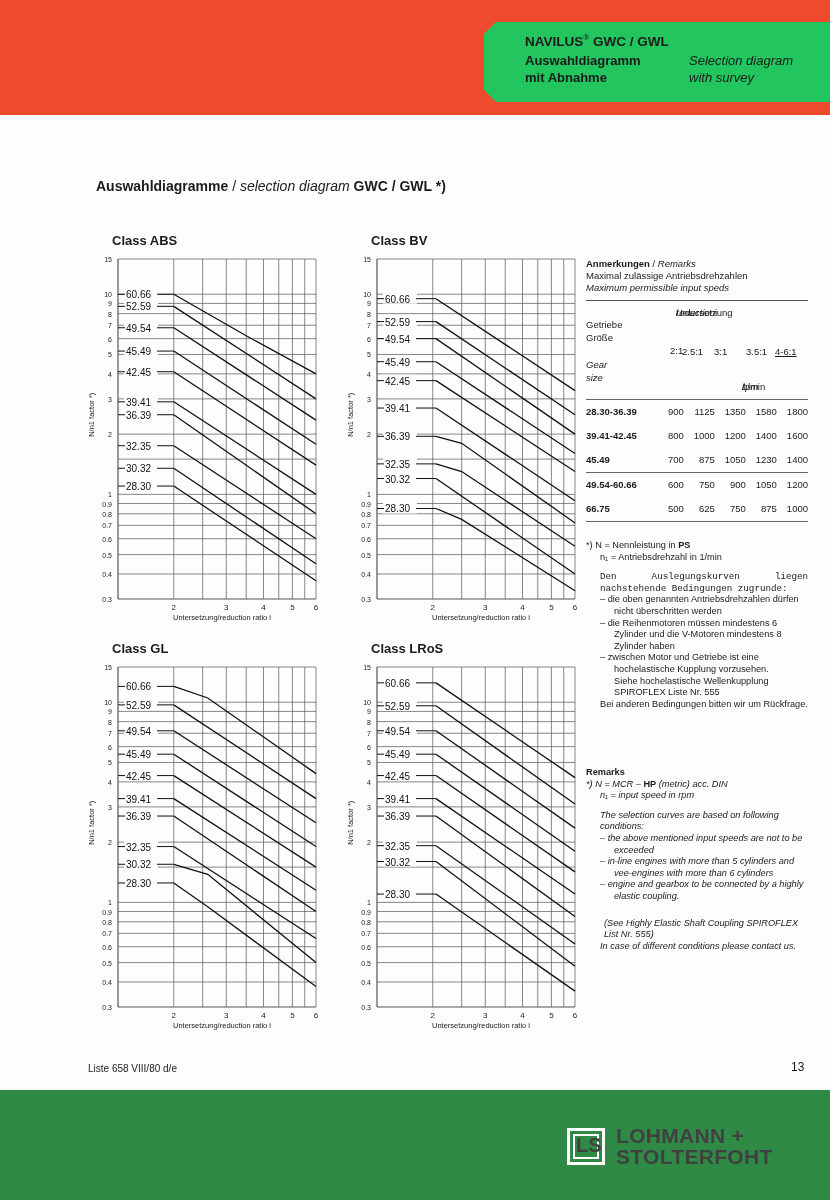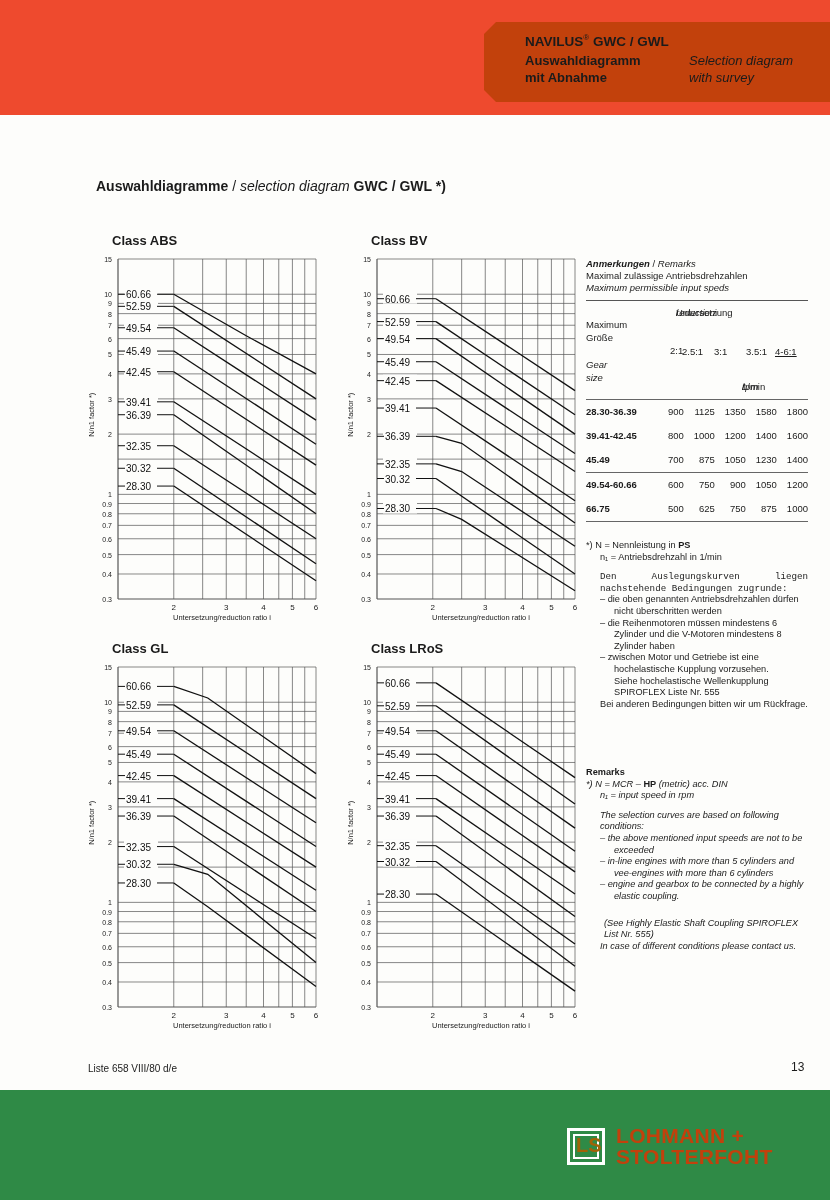"NAVILUS® GWC / GWL" .title-box { background: #c2410c -> #22c55e }
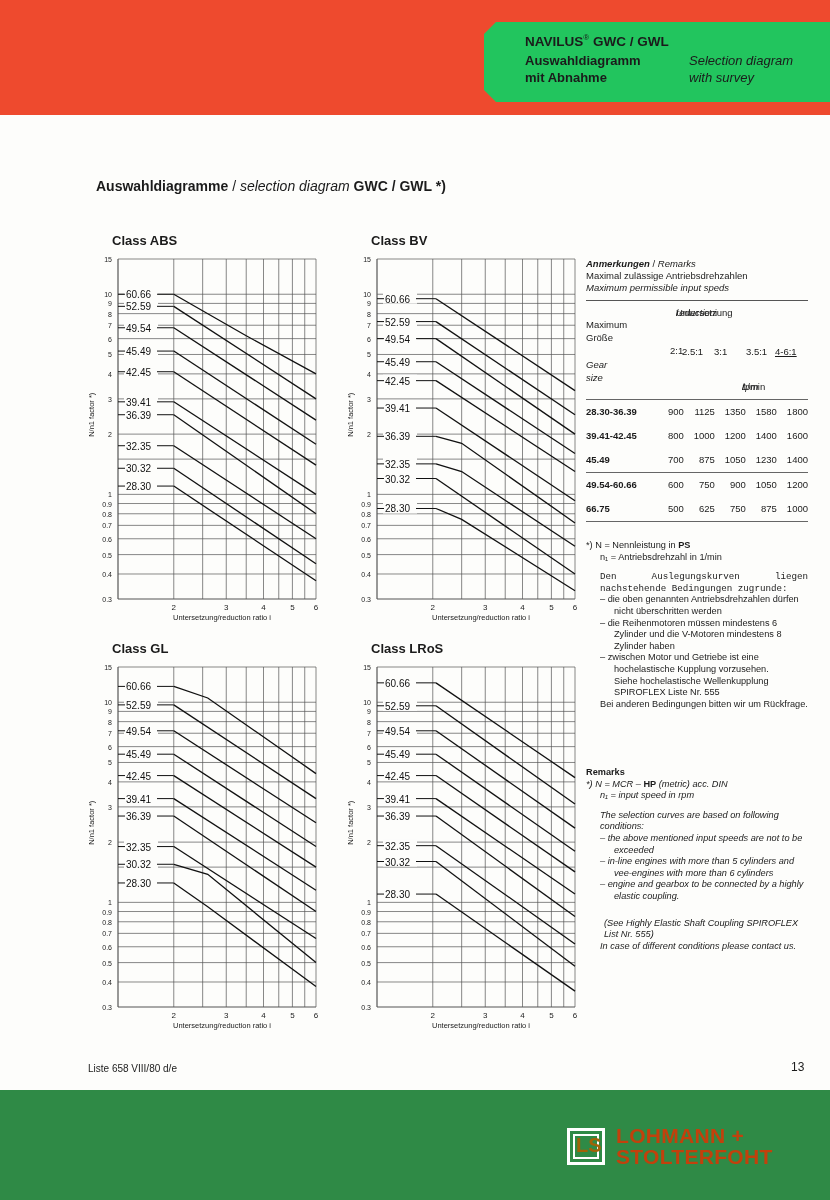"Anmerkungen" .remarks .h { font-style: italic -> none }
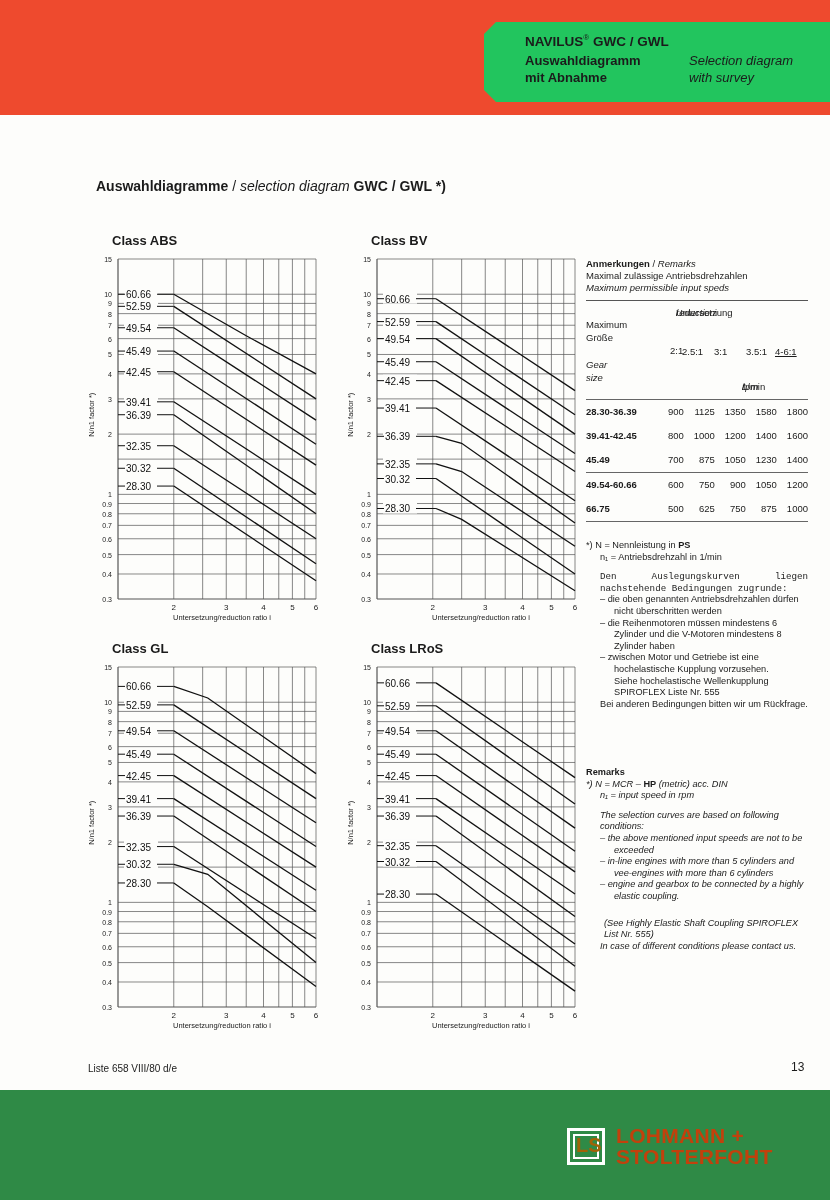"Maximum" span { text: Maximum -> Getriebe }
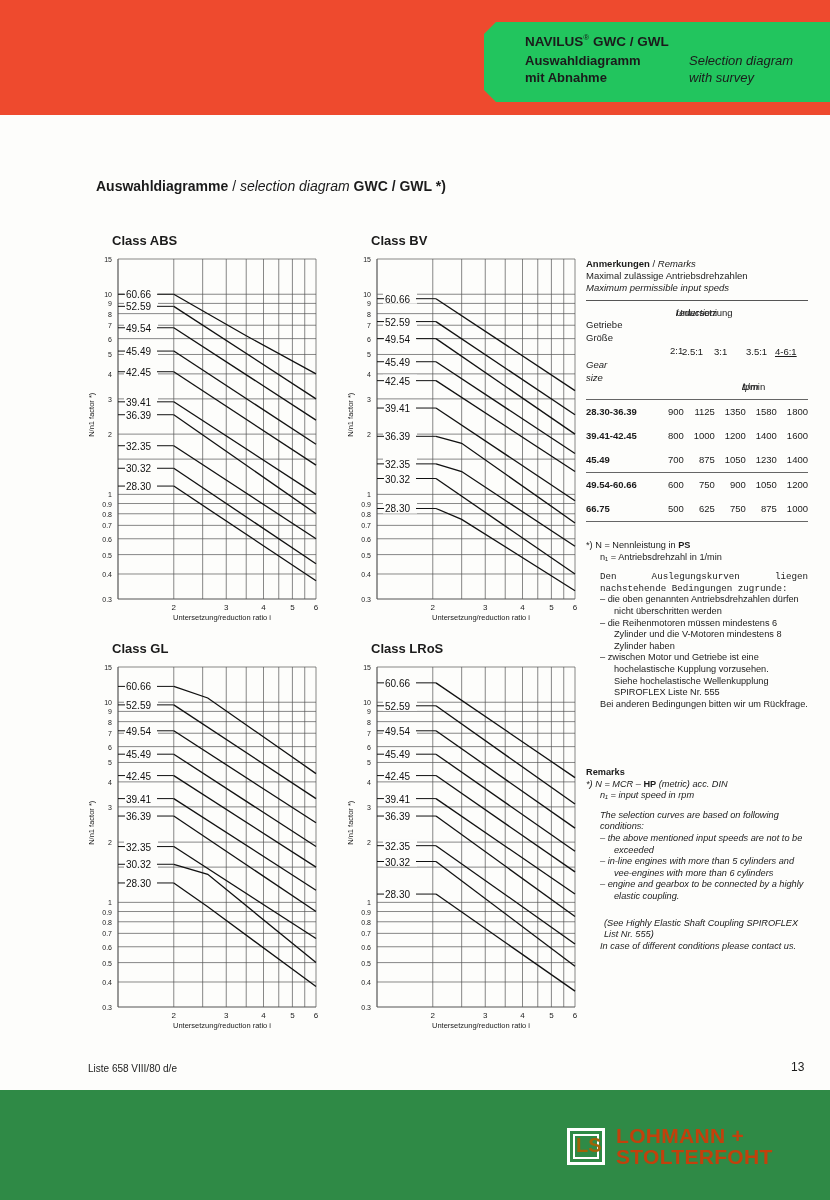"LS" .logo-mark span { color: #a16207 -> #404040 }
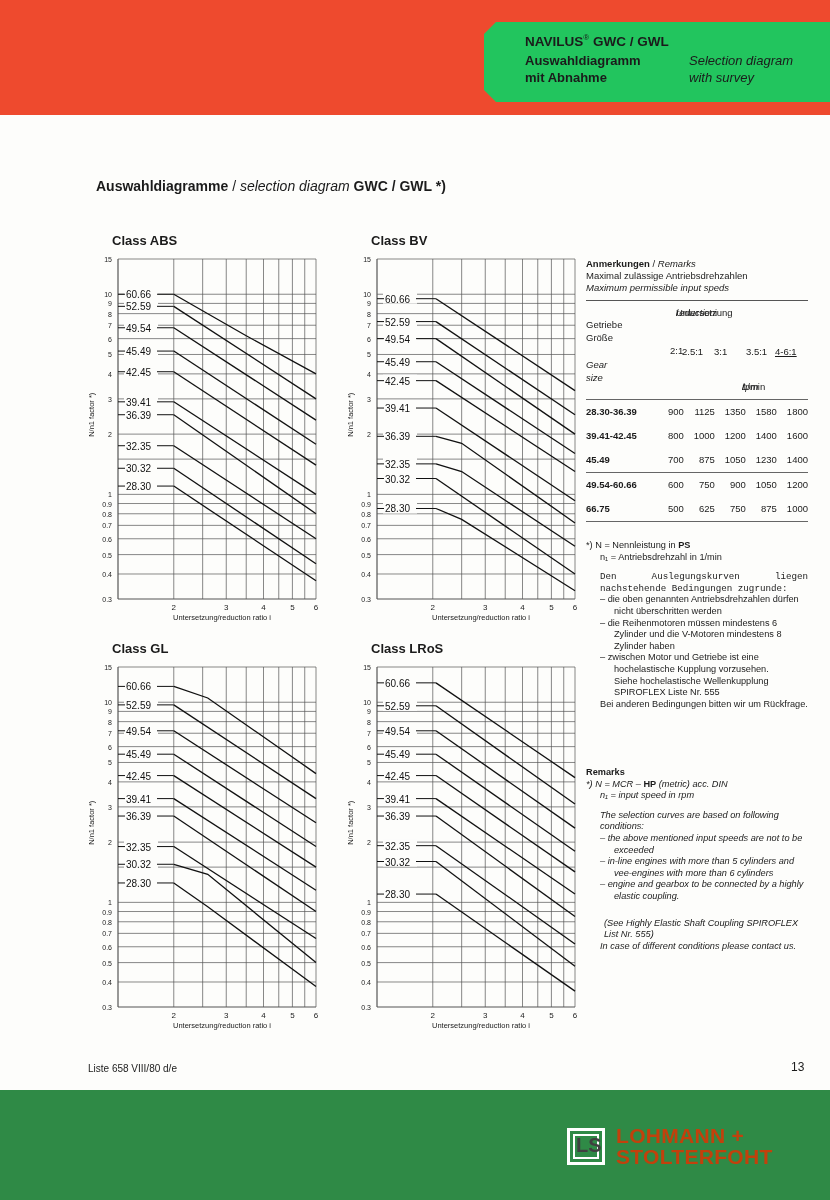"LOHMANN +" .logo-text { color: #c2410c -> #404040 }
